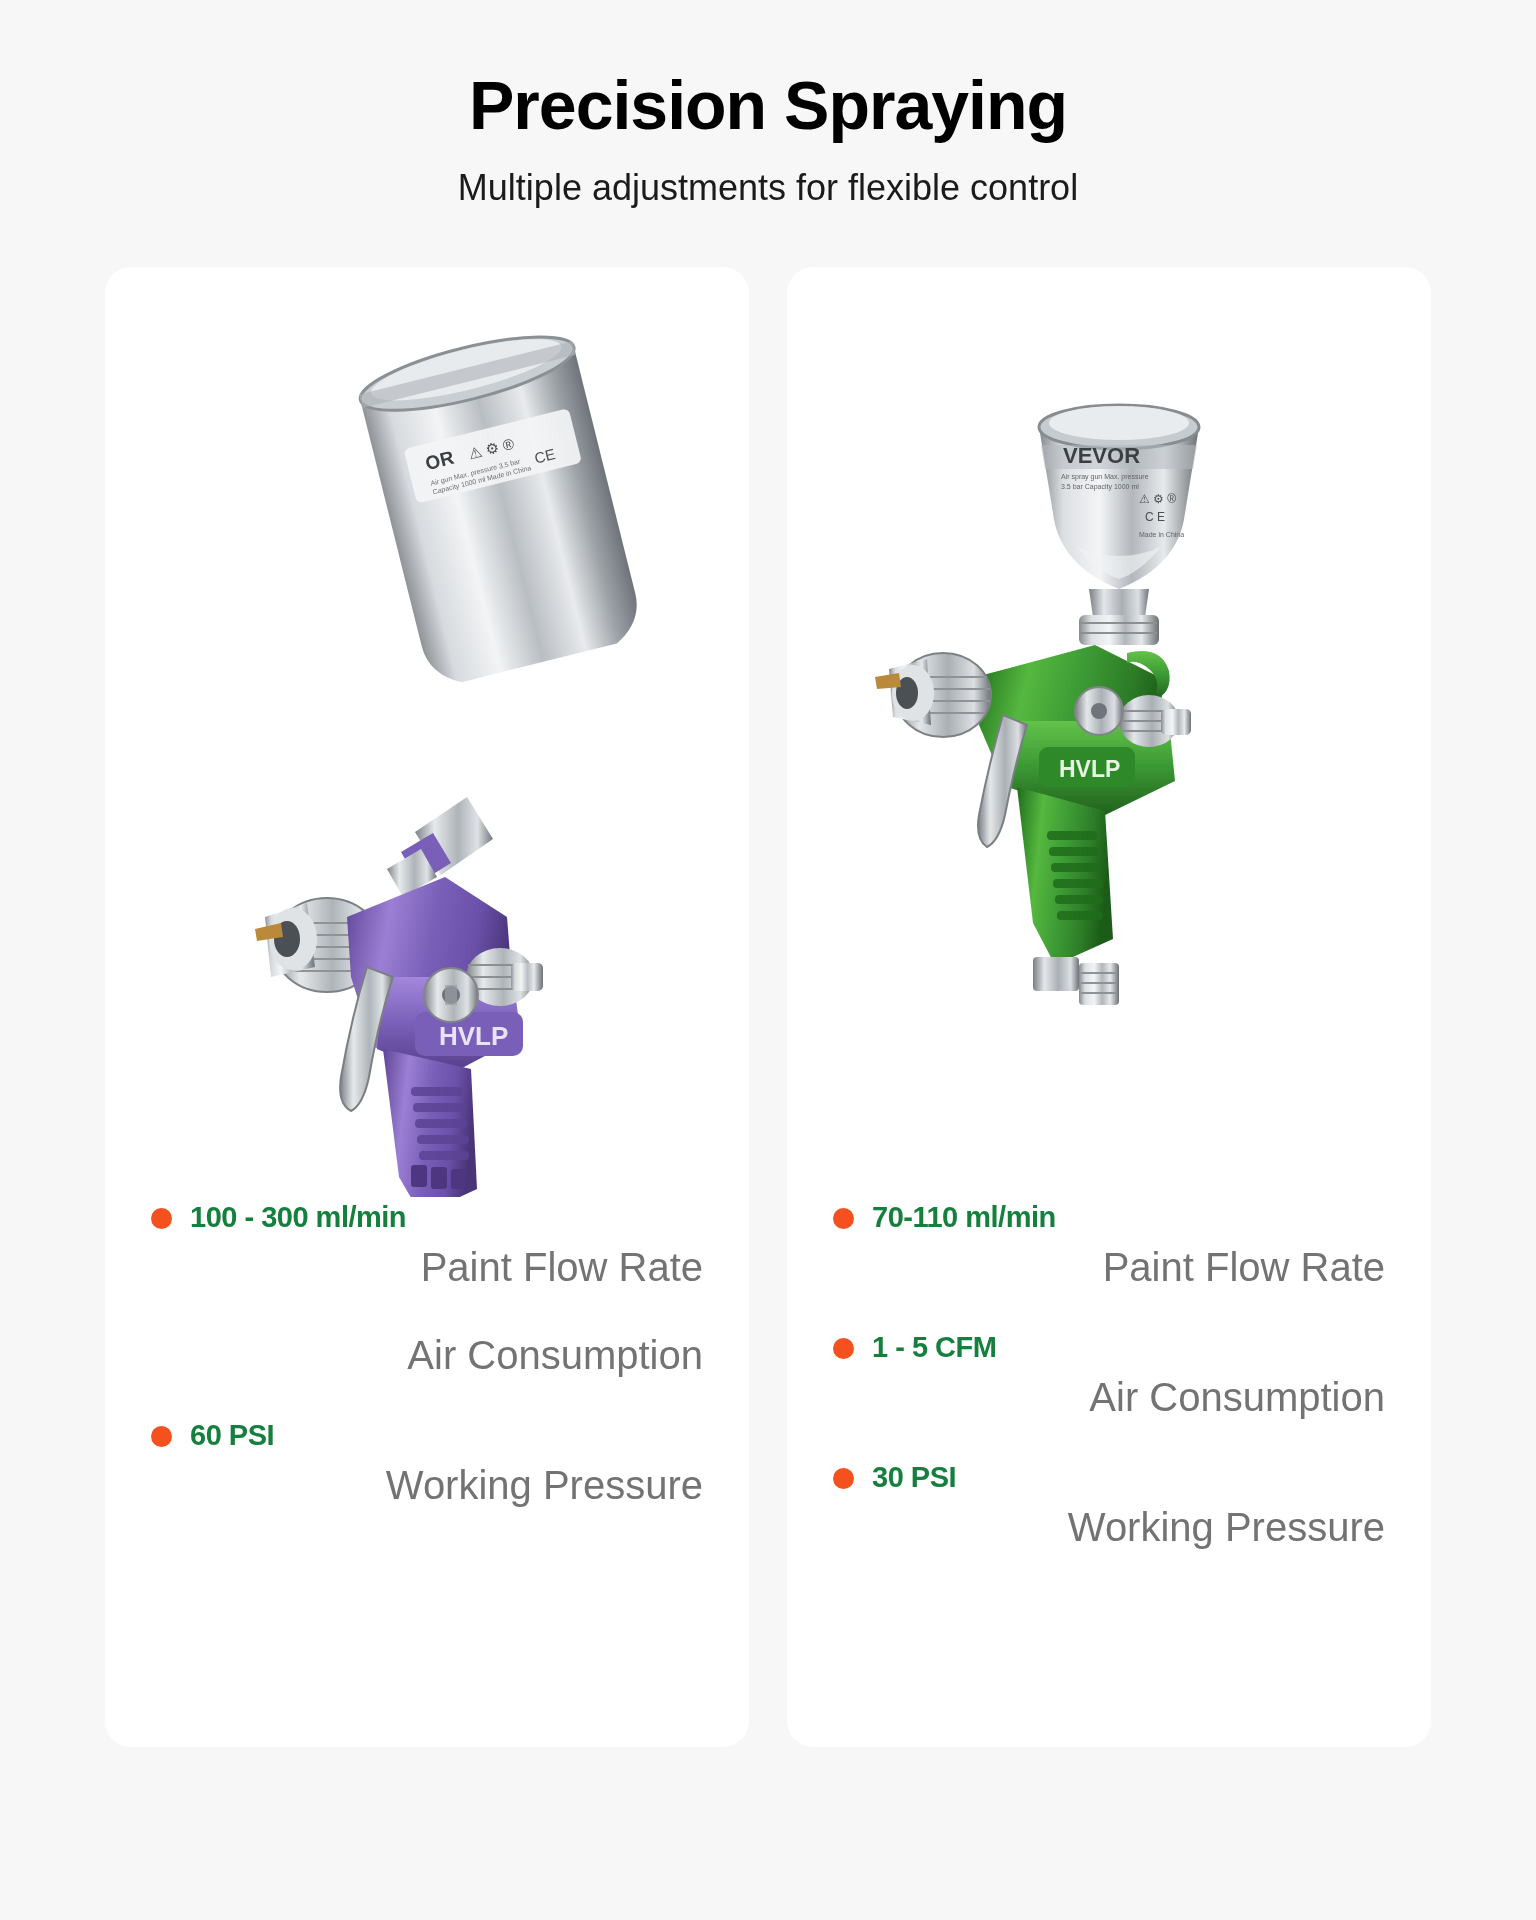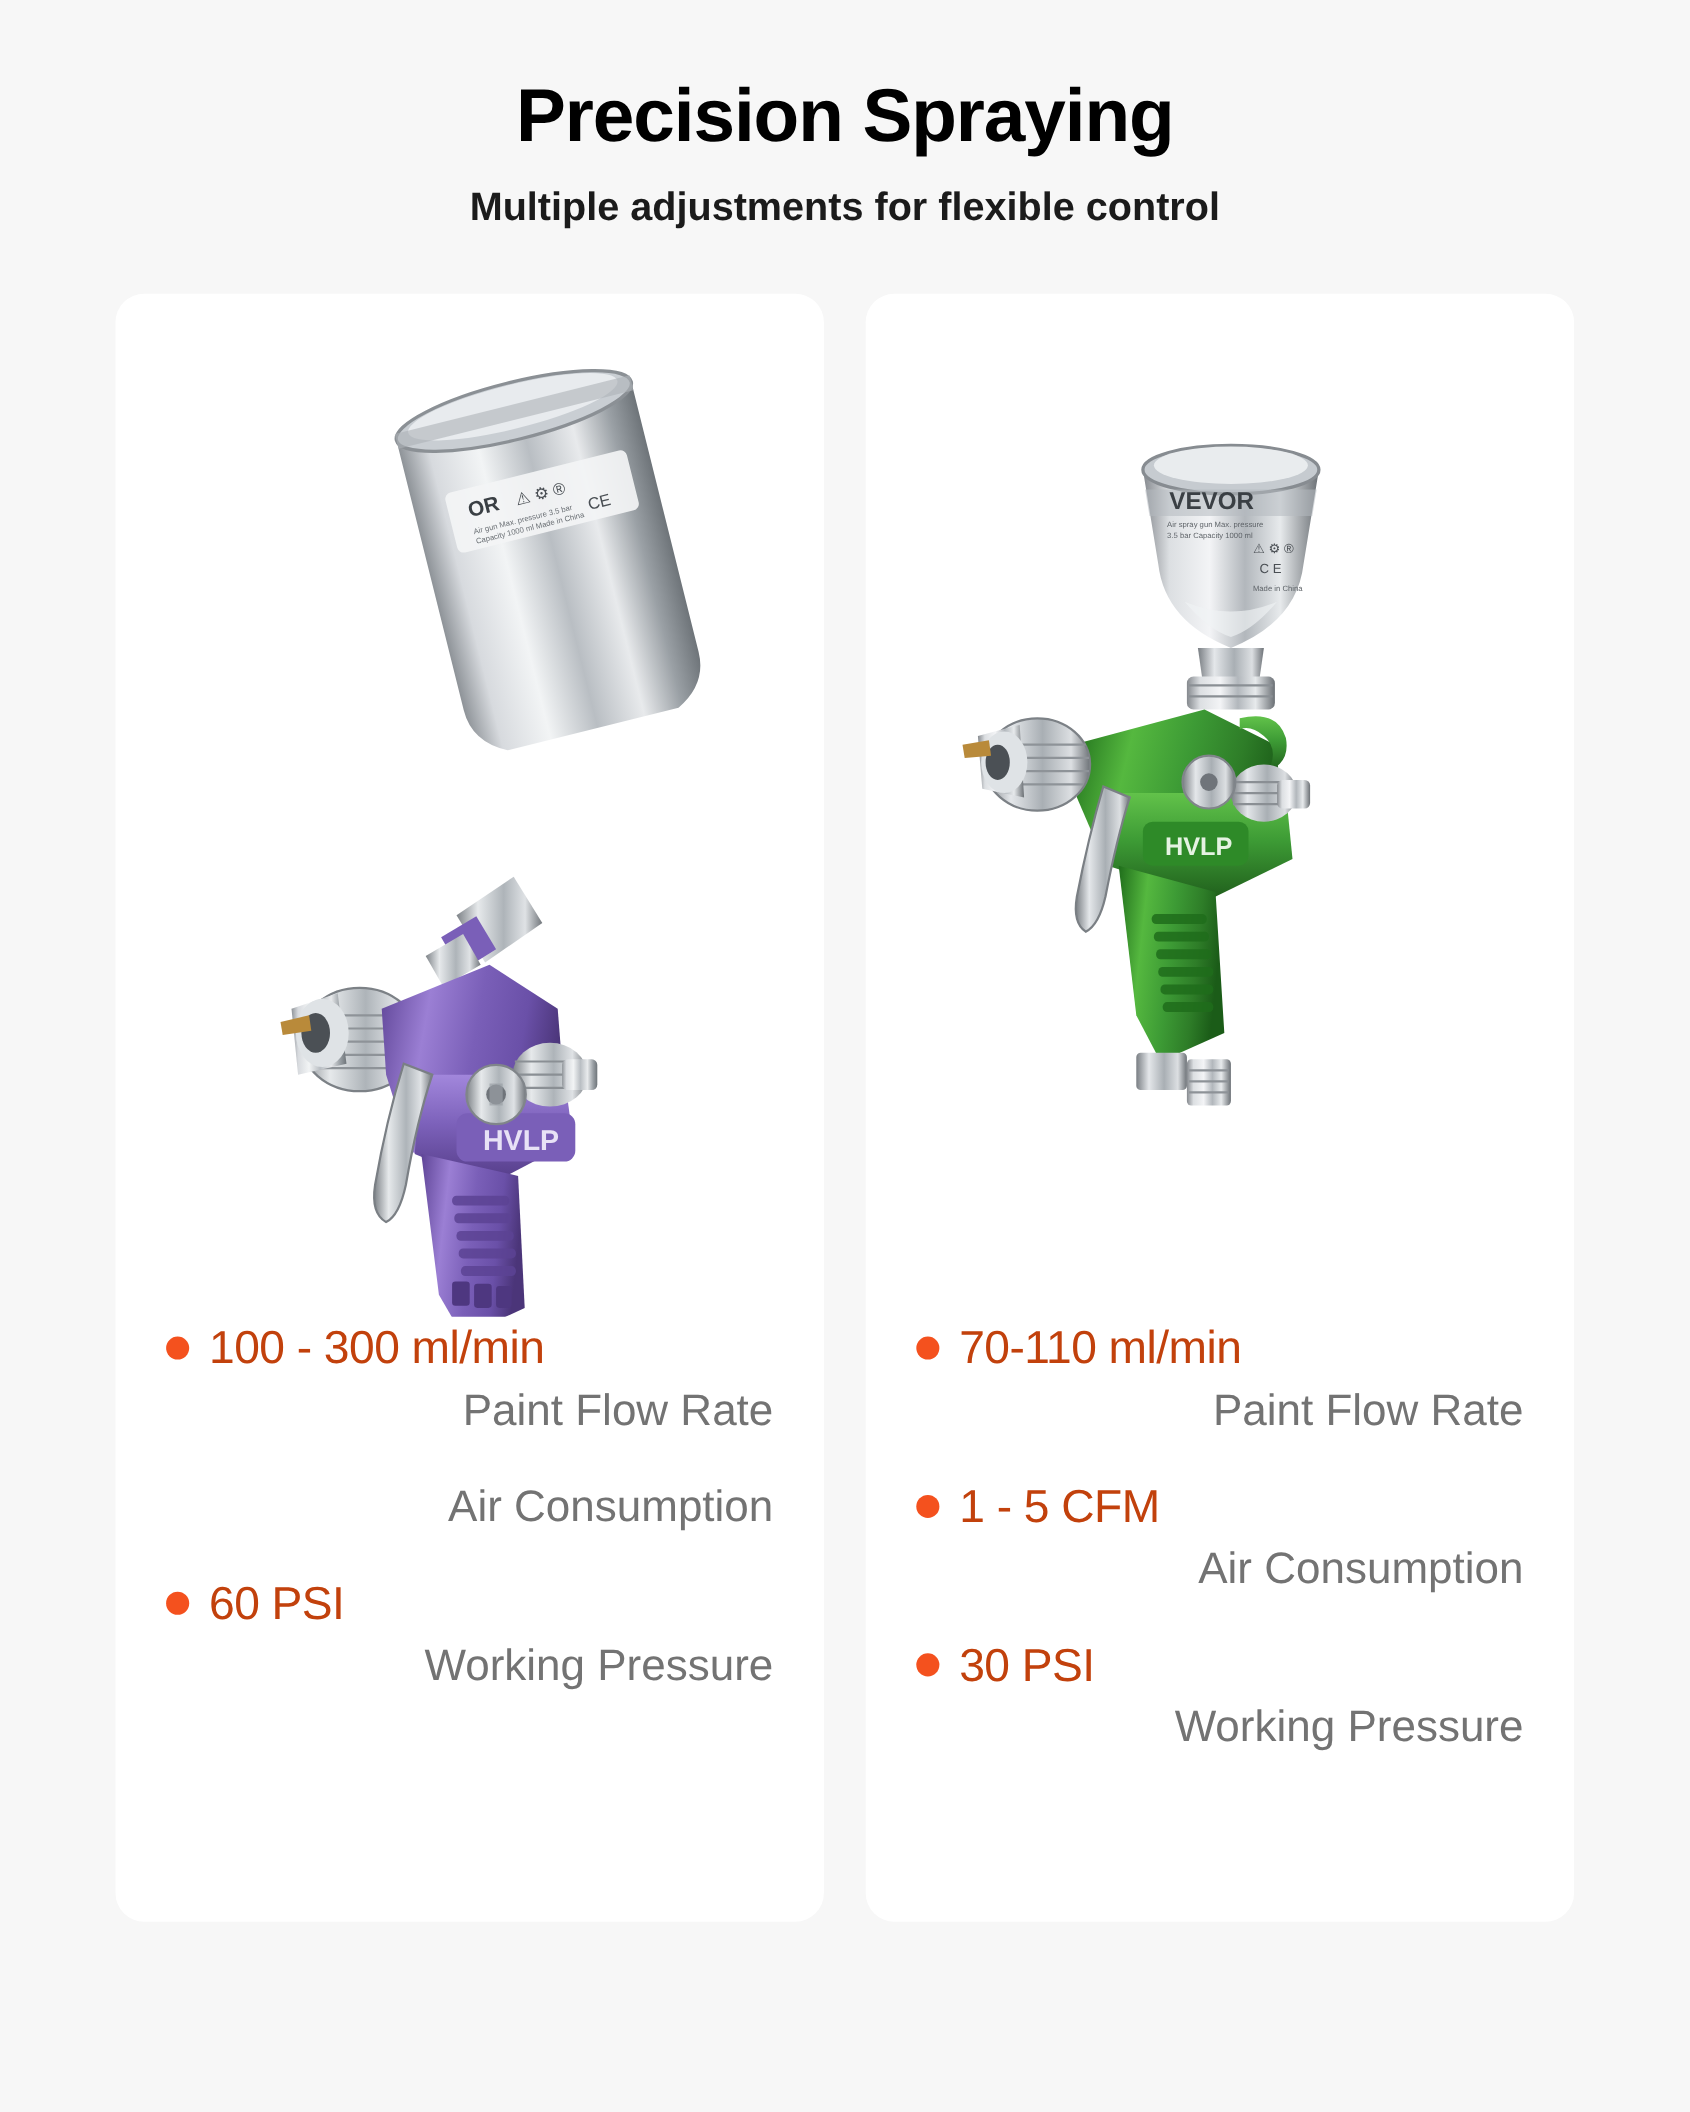"Multiple adjustments for flexible" .subtitle { font-weight: 700 -> 400 }
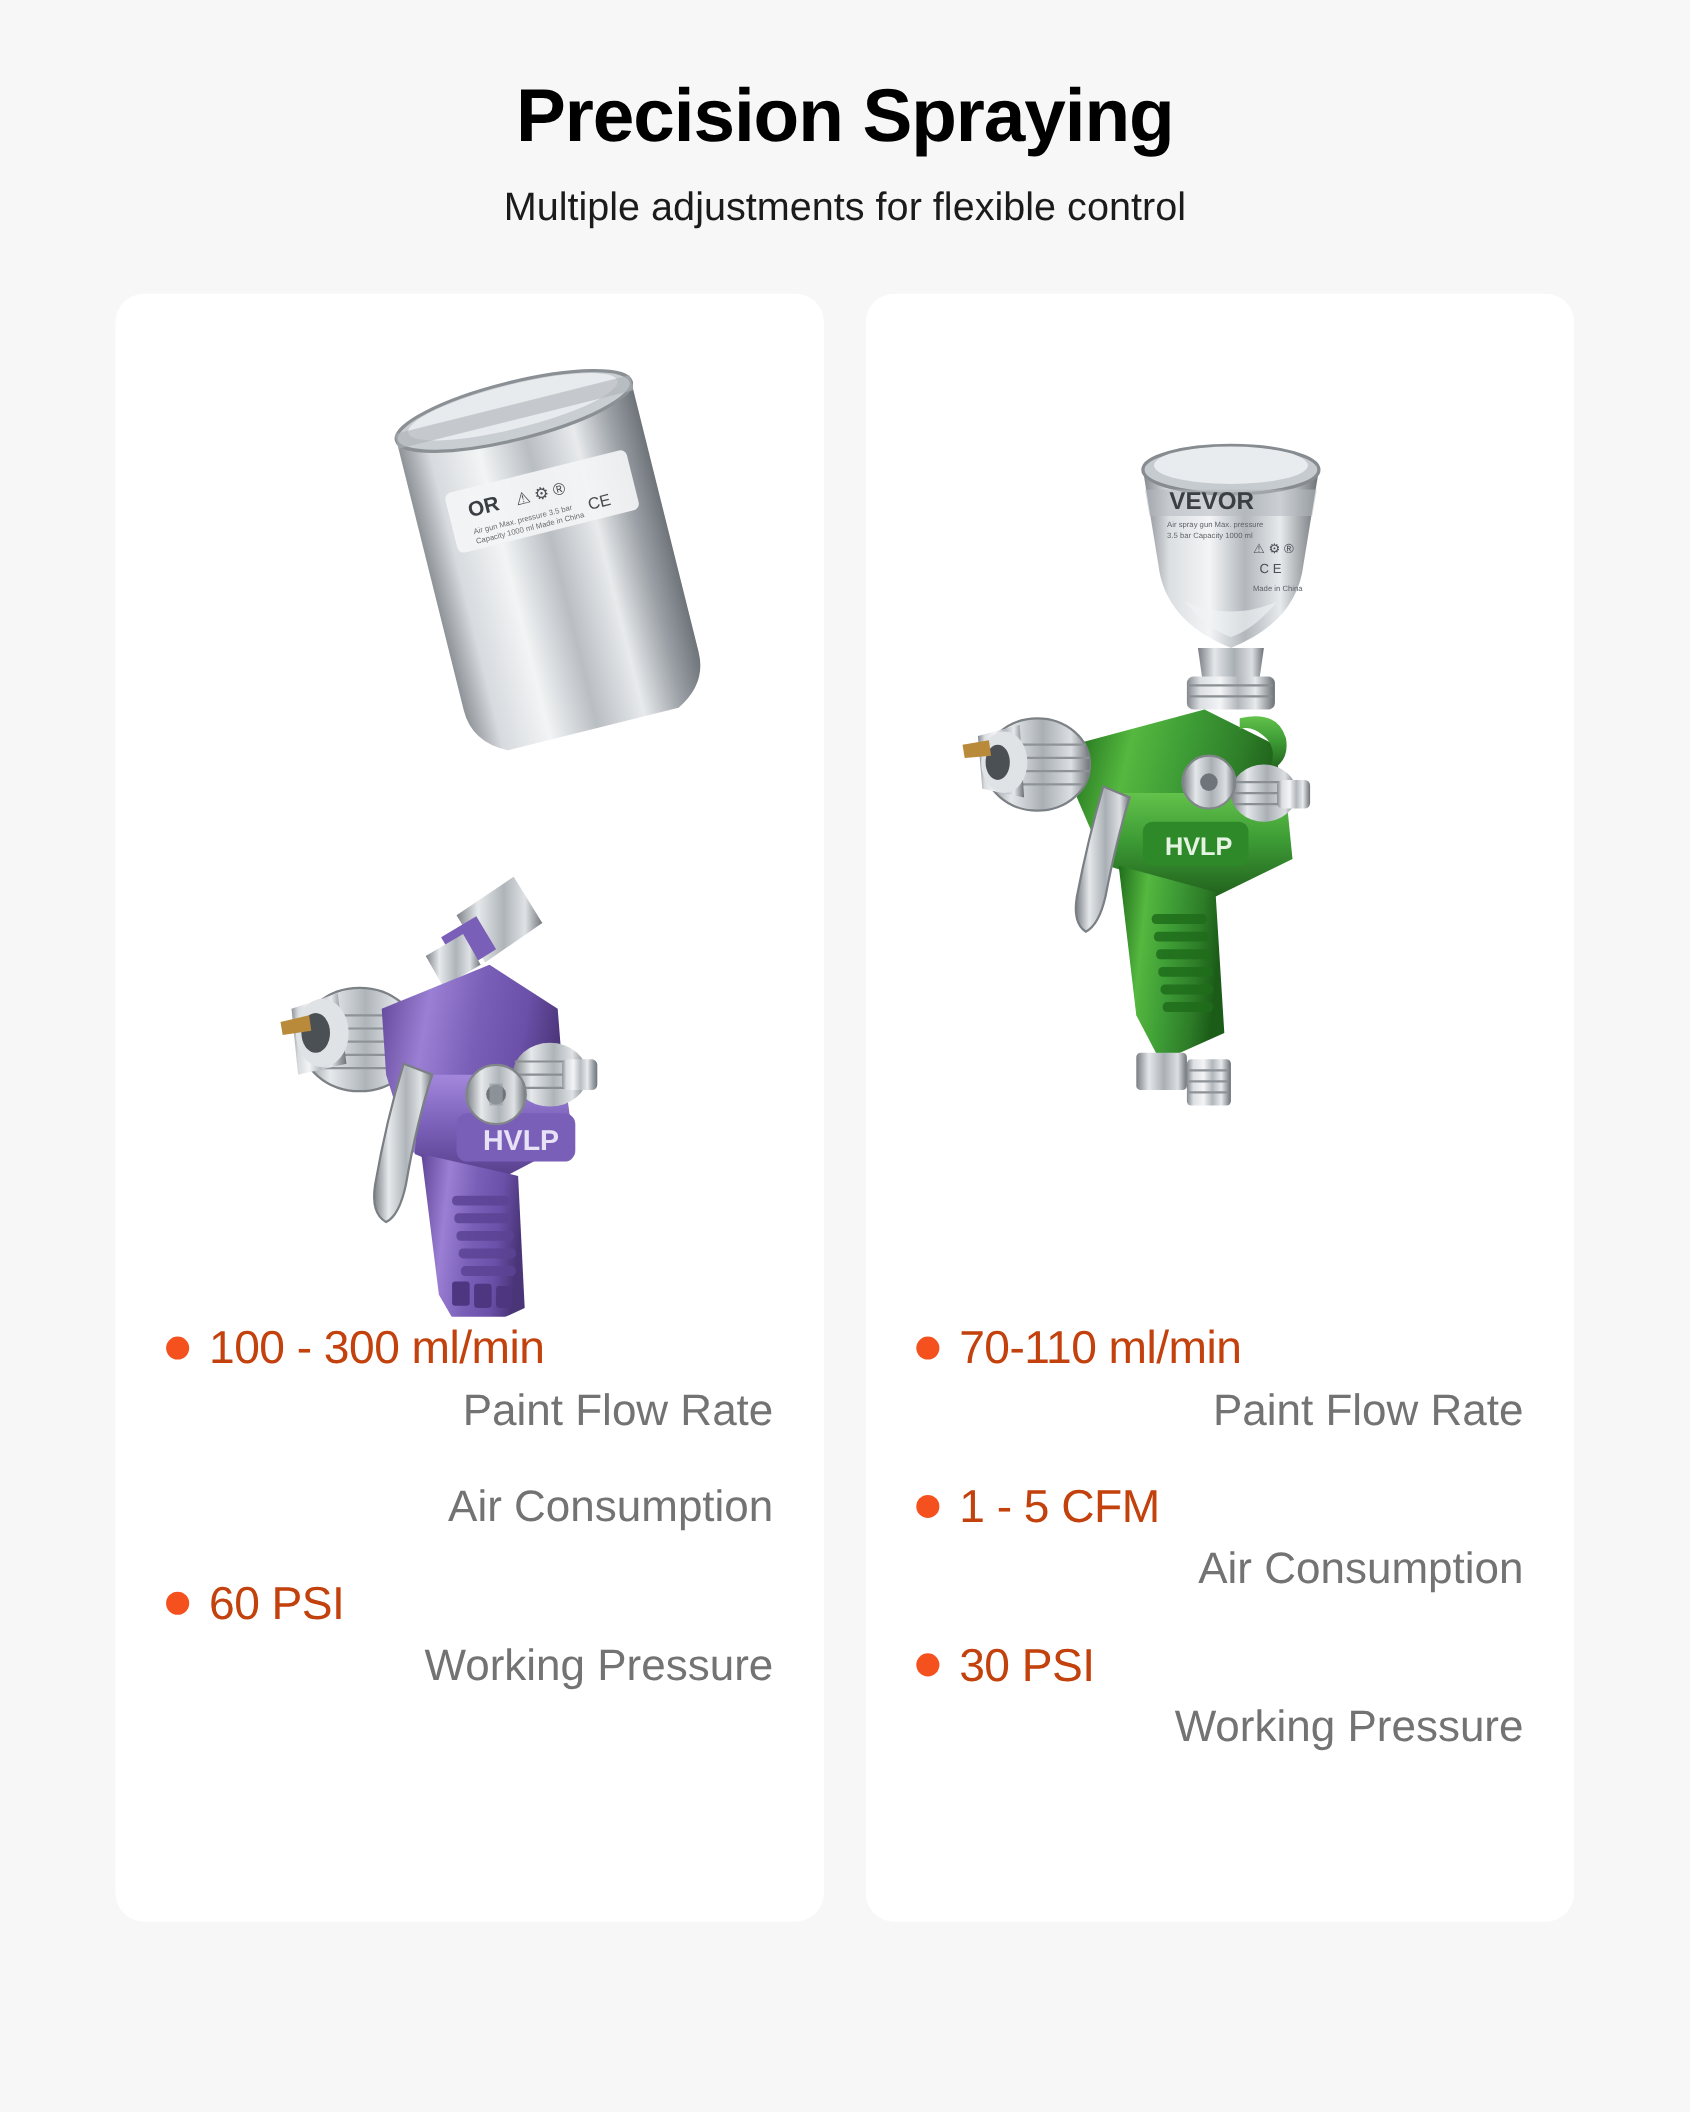"100 - 300 ml/min" .spec-value { color: #c2410c -> #15803d; font-size: 42px -> 29px; font-weight: normal -> bold }
